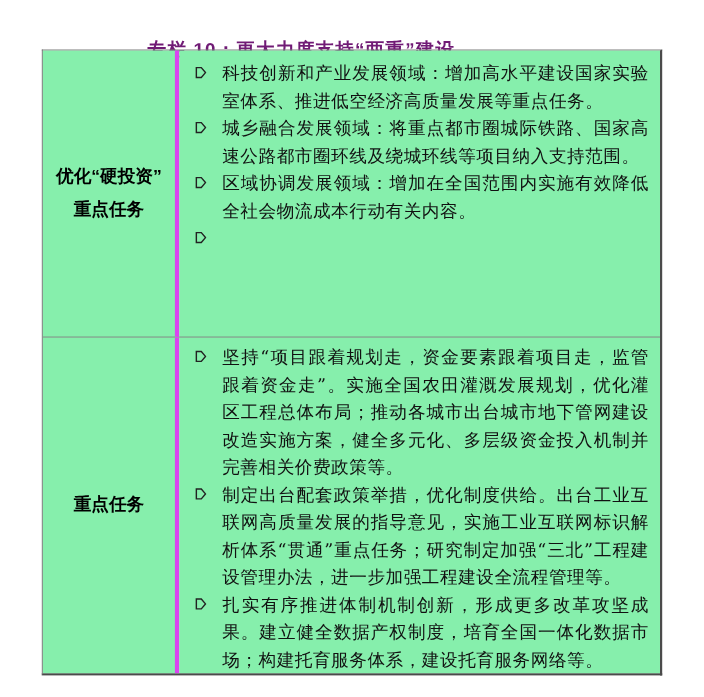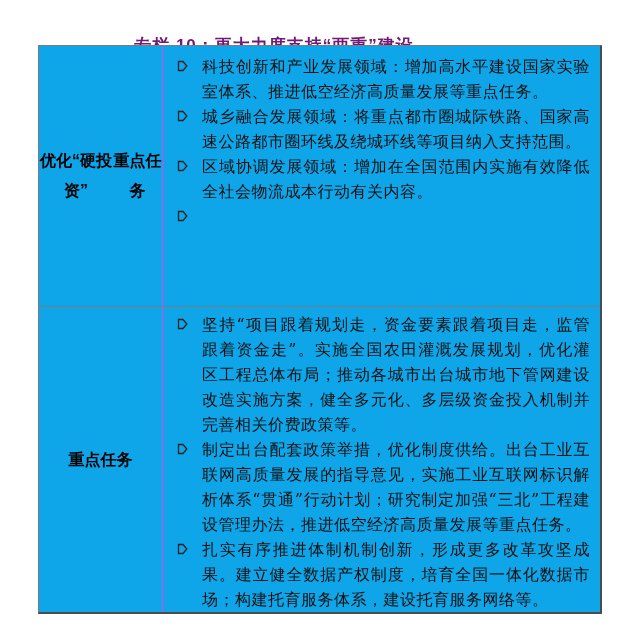"科技创新和产业发展领域：增加高水平建设国家实验室体系、推进低空经济高质量发展等重" .cell { background: #0ea5e9 -> #86efac }
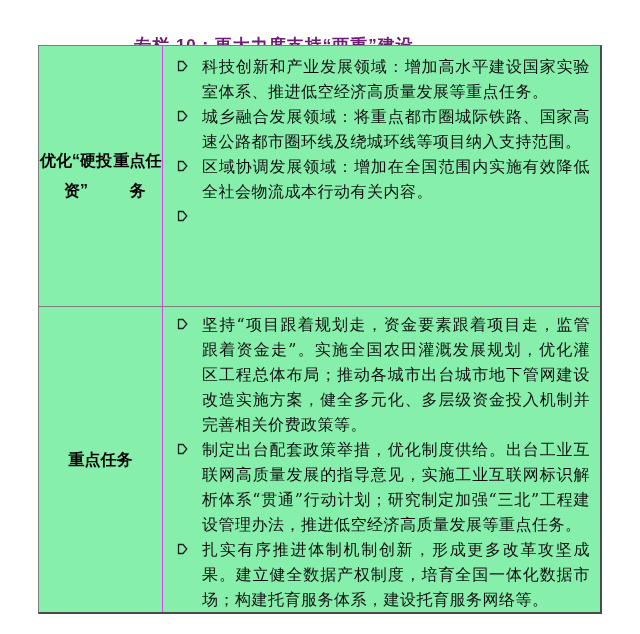"优化“硬投资”" .head-cell { border-right: 1px solid #d946ef -> 4px solid #d946ef; flex-direction: row -> column; text-align: center -> right }
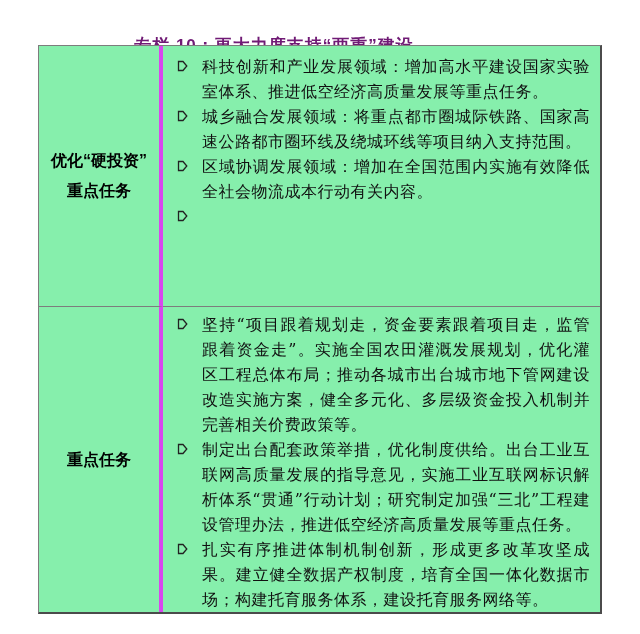"制定出台配套政策举措，优化制度供给。出台工业互联网高质量发展的指导意见，实施工业" span.item-text { text: 行动计划；研究制定加强“三北”工程建设管理办法，推进低空经济高质量发展等重点任务 -> 重点任务；研究制定加强“三北”工程建设管理办法，进一步加强工程建设全流程管理等 }
